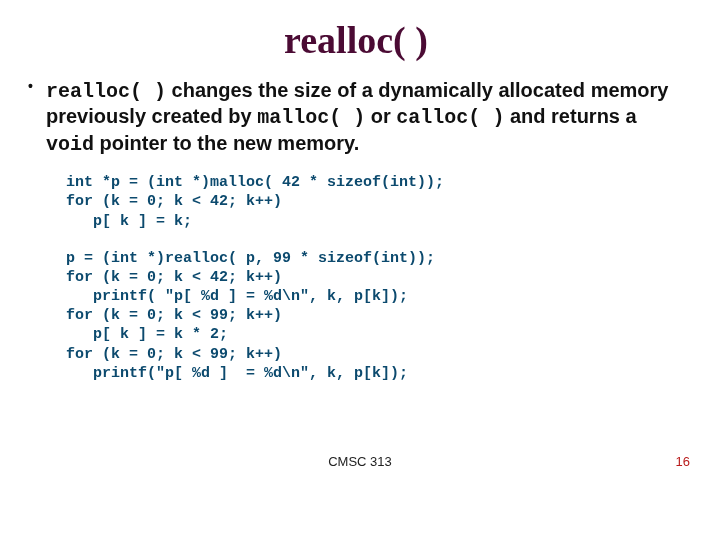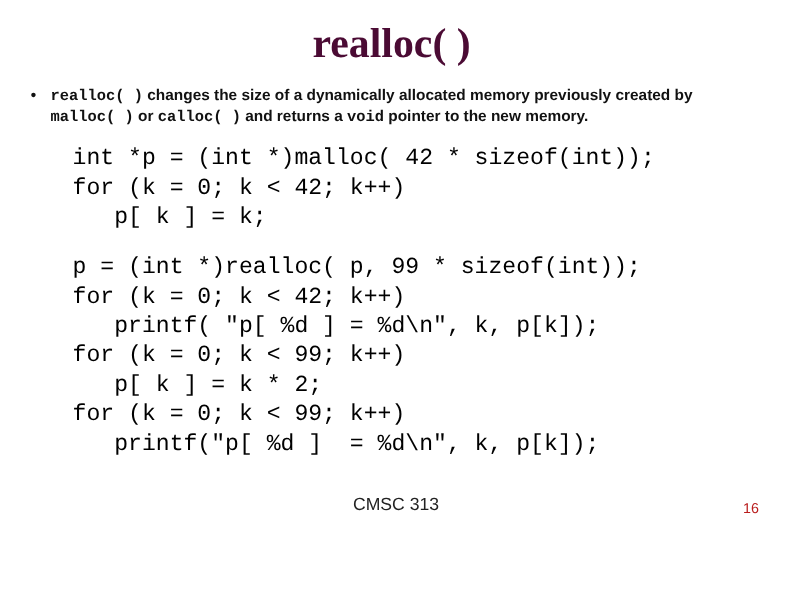"realloc( ) changes the size" ul.bullets li { font-size: 14px -> 20px }
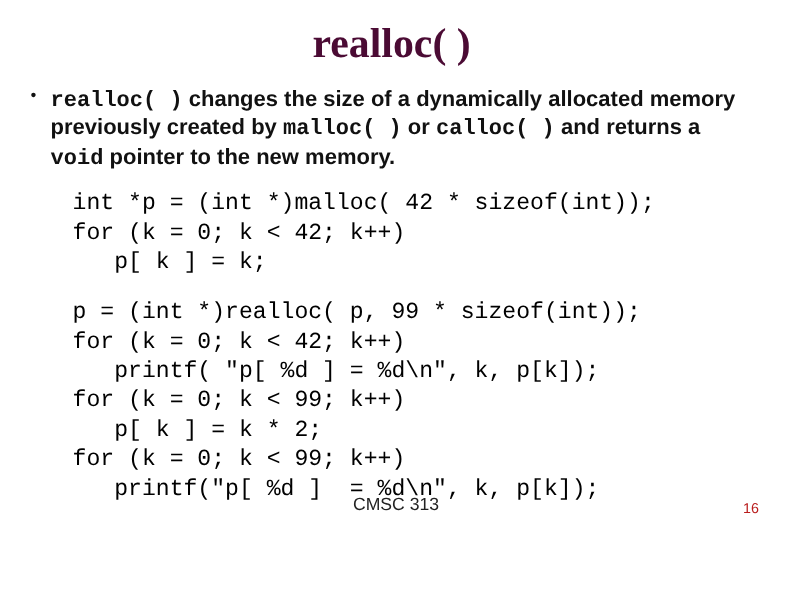"int *p = (int *)malloc(" pre.code { color: #000000 -> #0c4a6e; font-size: 21px -> 15px; font-weight: normal -> bold }
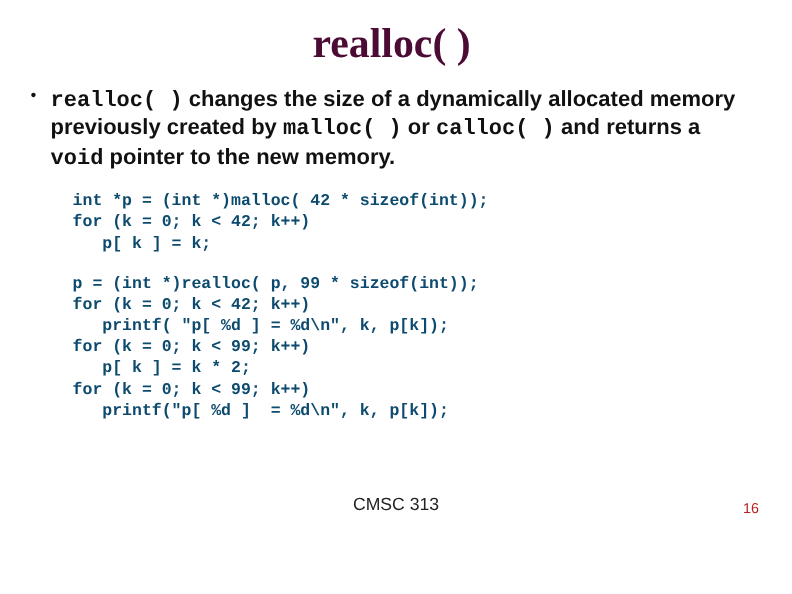"CMSC 313" .footer-course { font-size: 16px -> 13px }
